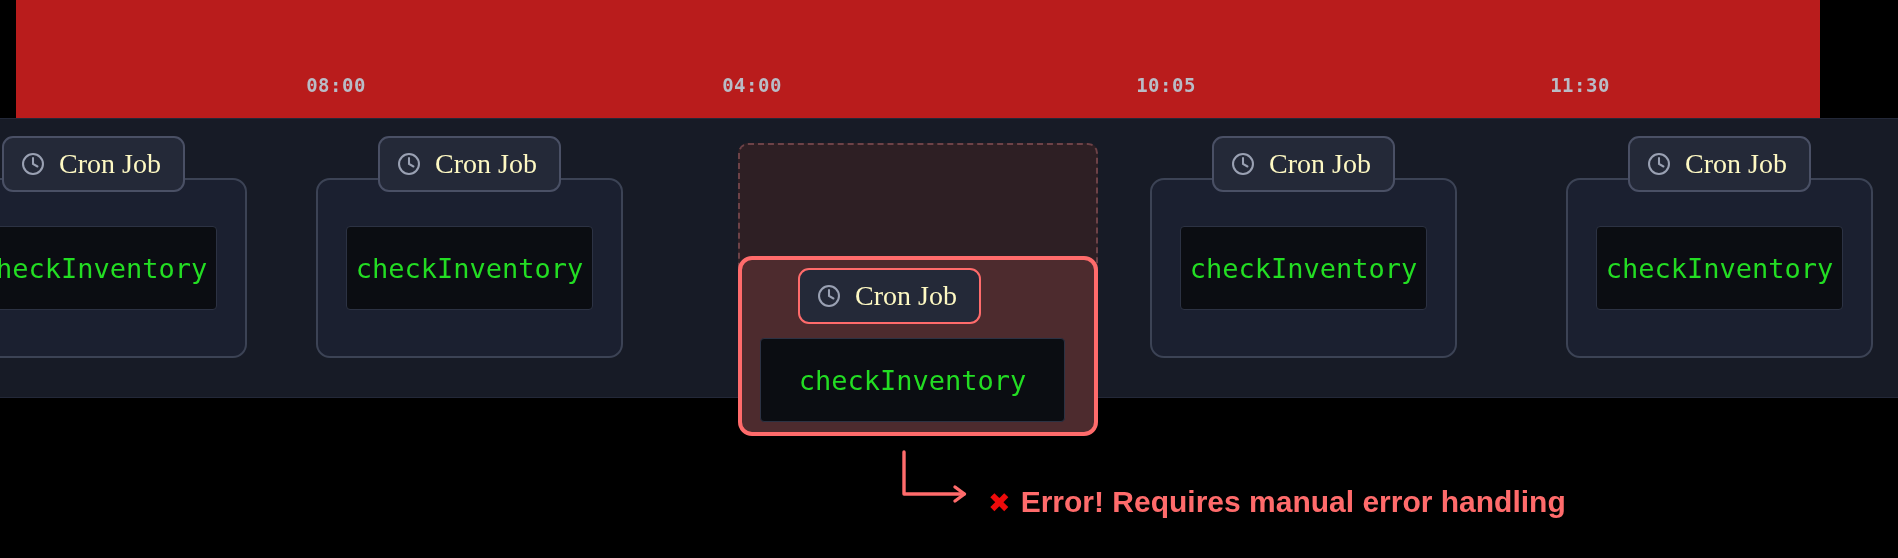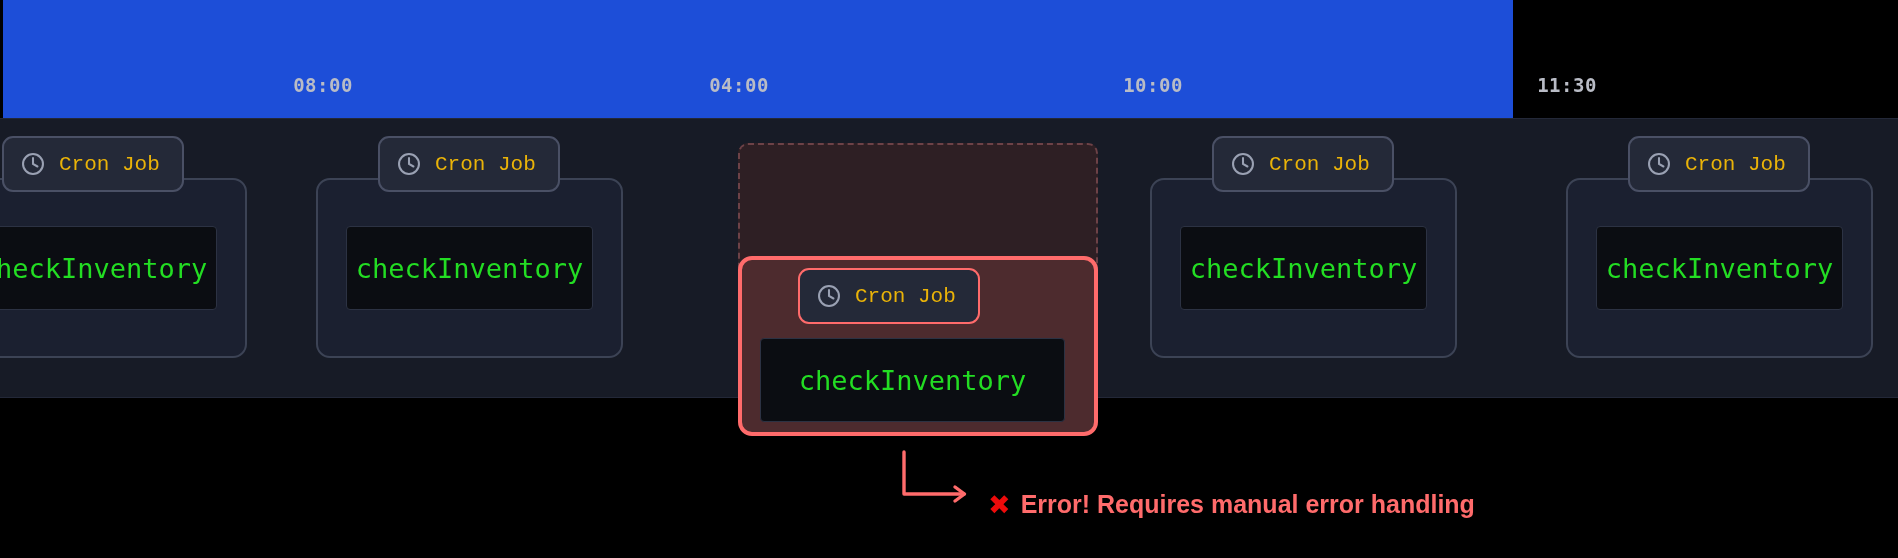"08:00" .ruler { background: #1d4ed8 -> #b91c1c; left: 3px -> 16px; width: 1510px -> 1804px }
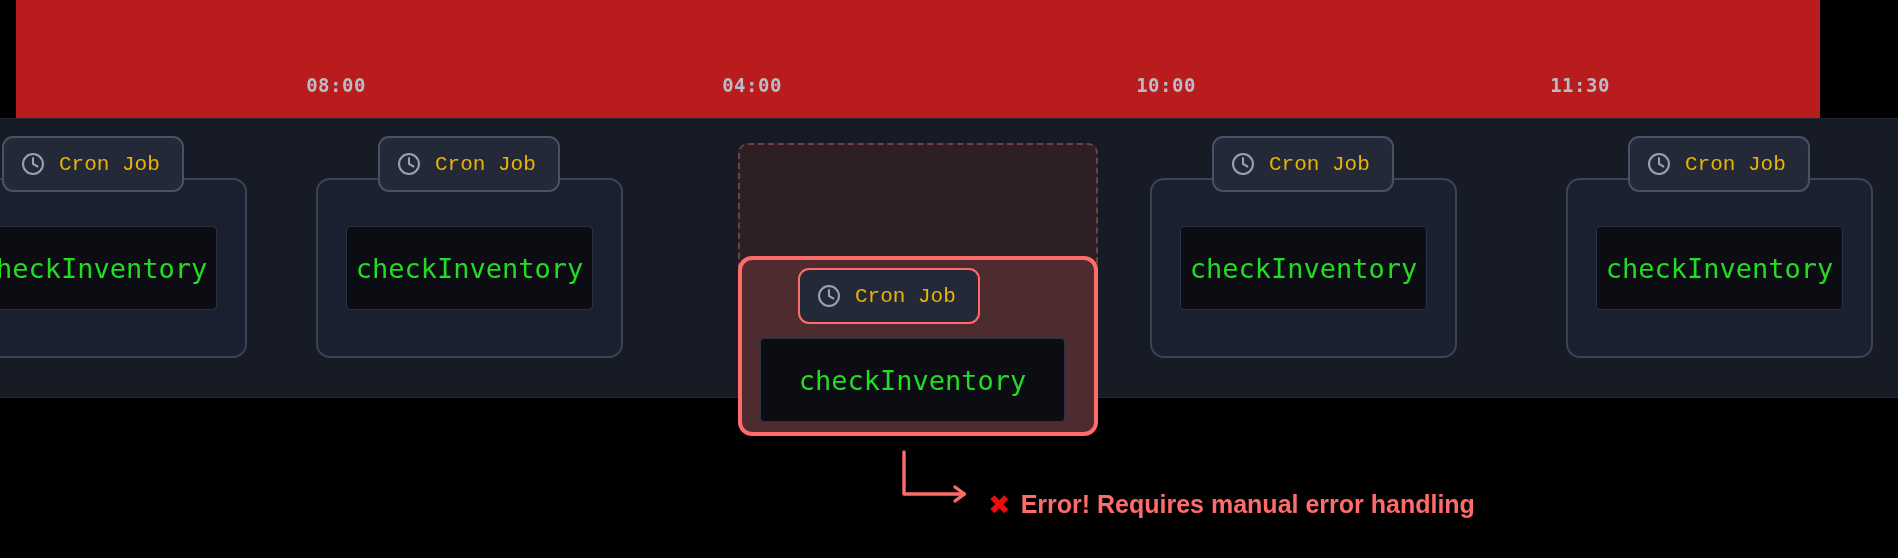"10:00" div.tick-label { text: 10:00 -> 10:05 }
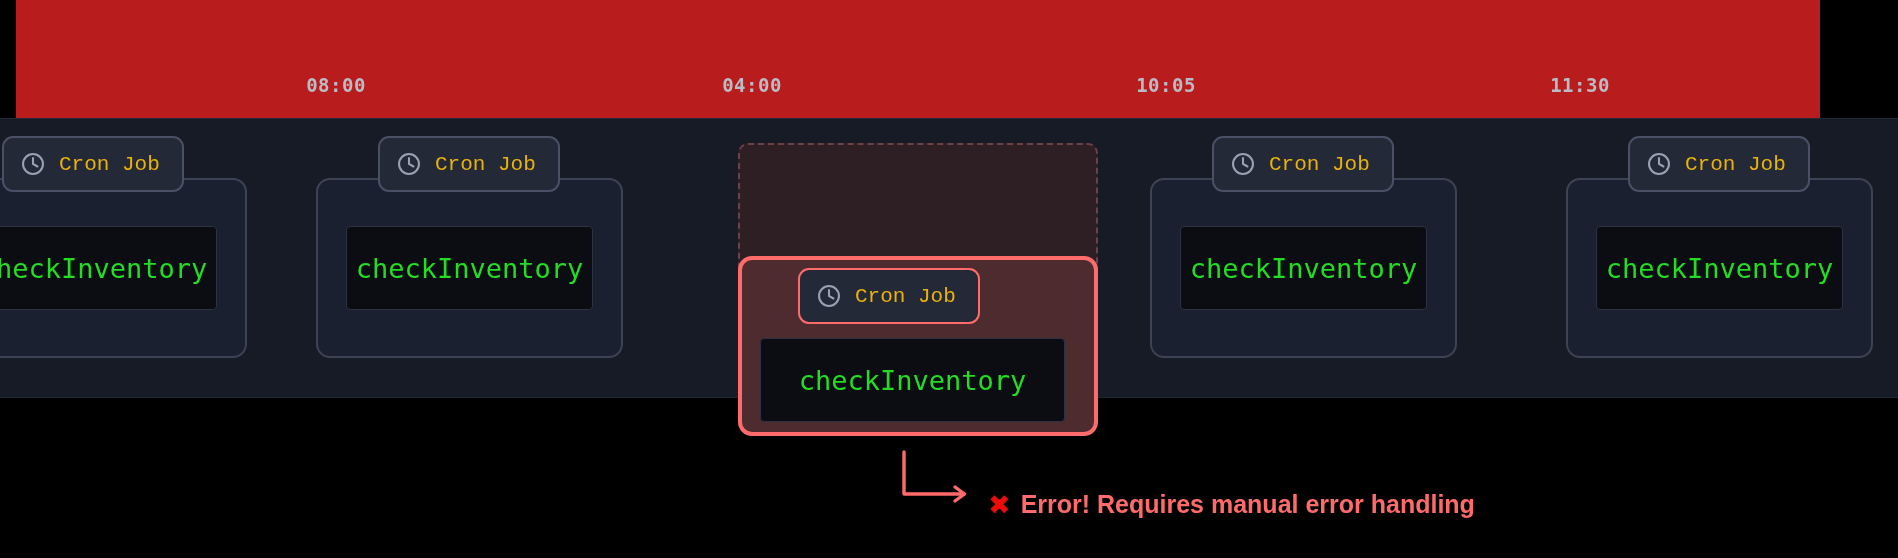"Cron Job" .badge-label { color: #eab308 -> #fef9c3; font-family: Liberation Mono, monospace -> Liberation Serif, serif; font-size: 21px -> 28px }
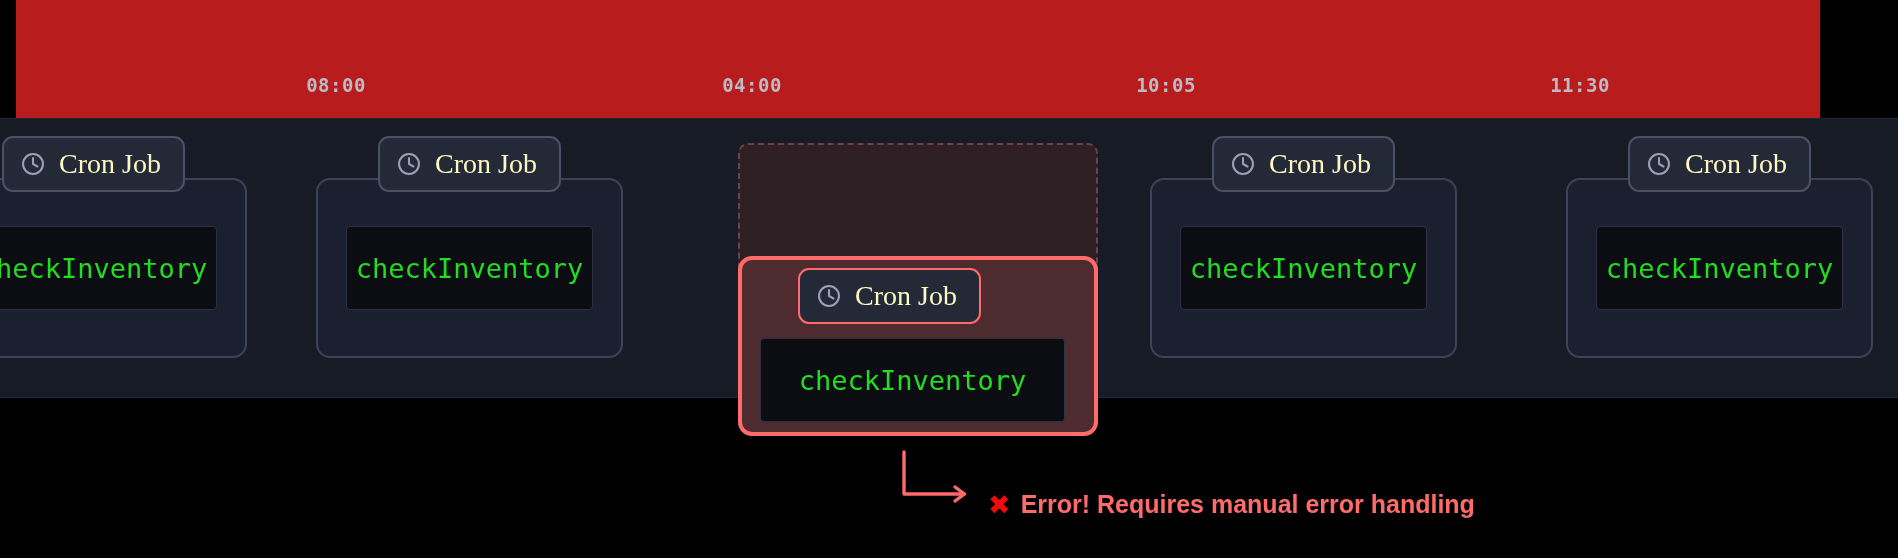"Error! Requires manual error handling" .annotation-text { font-size: 25px -> 30px }
